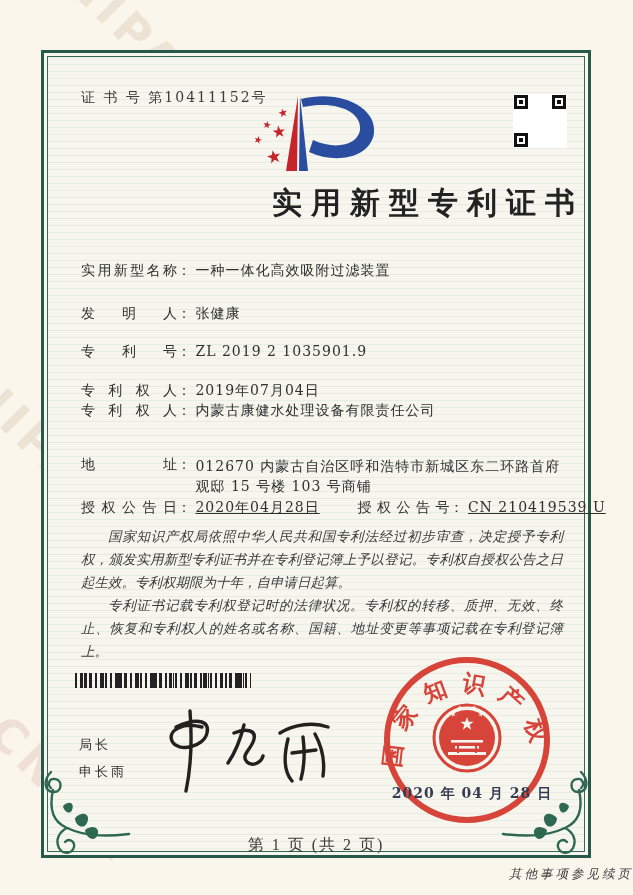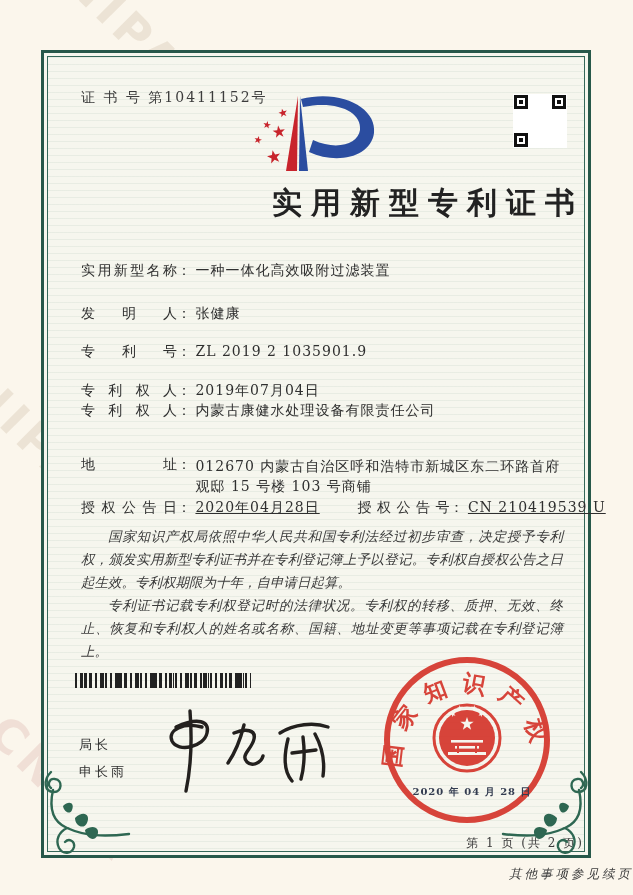"2020 年 04 月 28" .seal-date { font-size: 10px -> 14px }
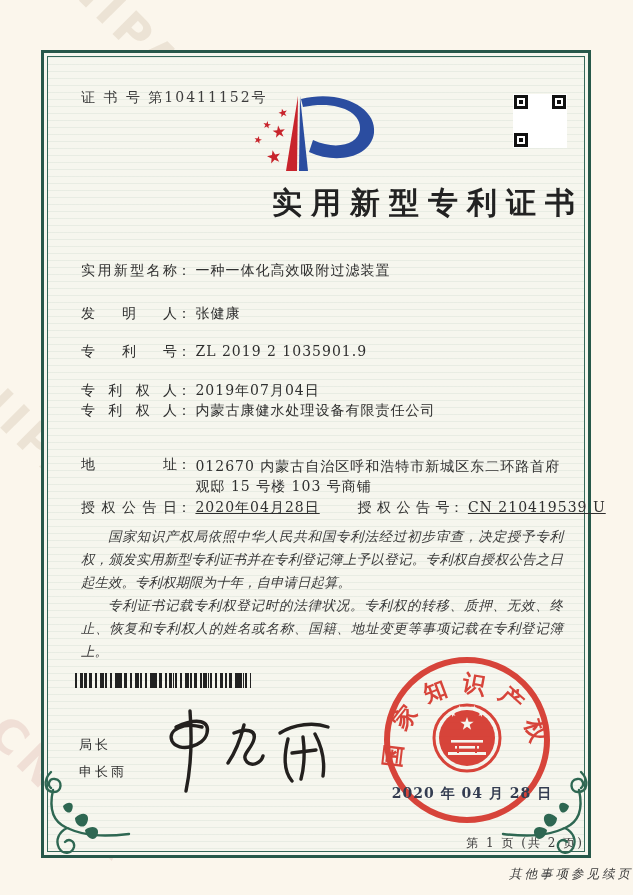"第 1 页 (共 2" .page-info { font-family: none -> Liberation Serif, serif; font-size: 12px -> 16px; text-align: right -> center }
